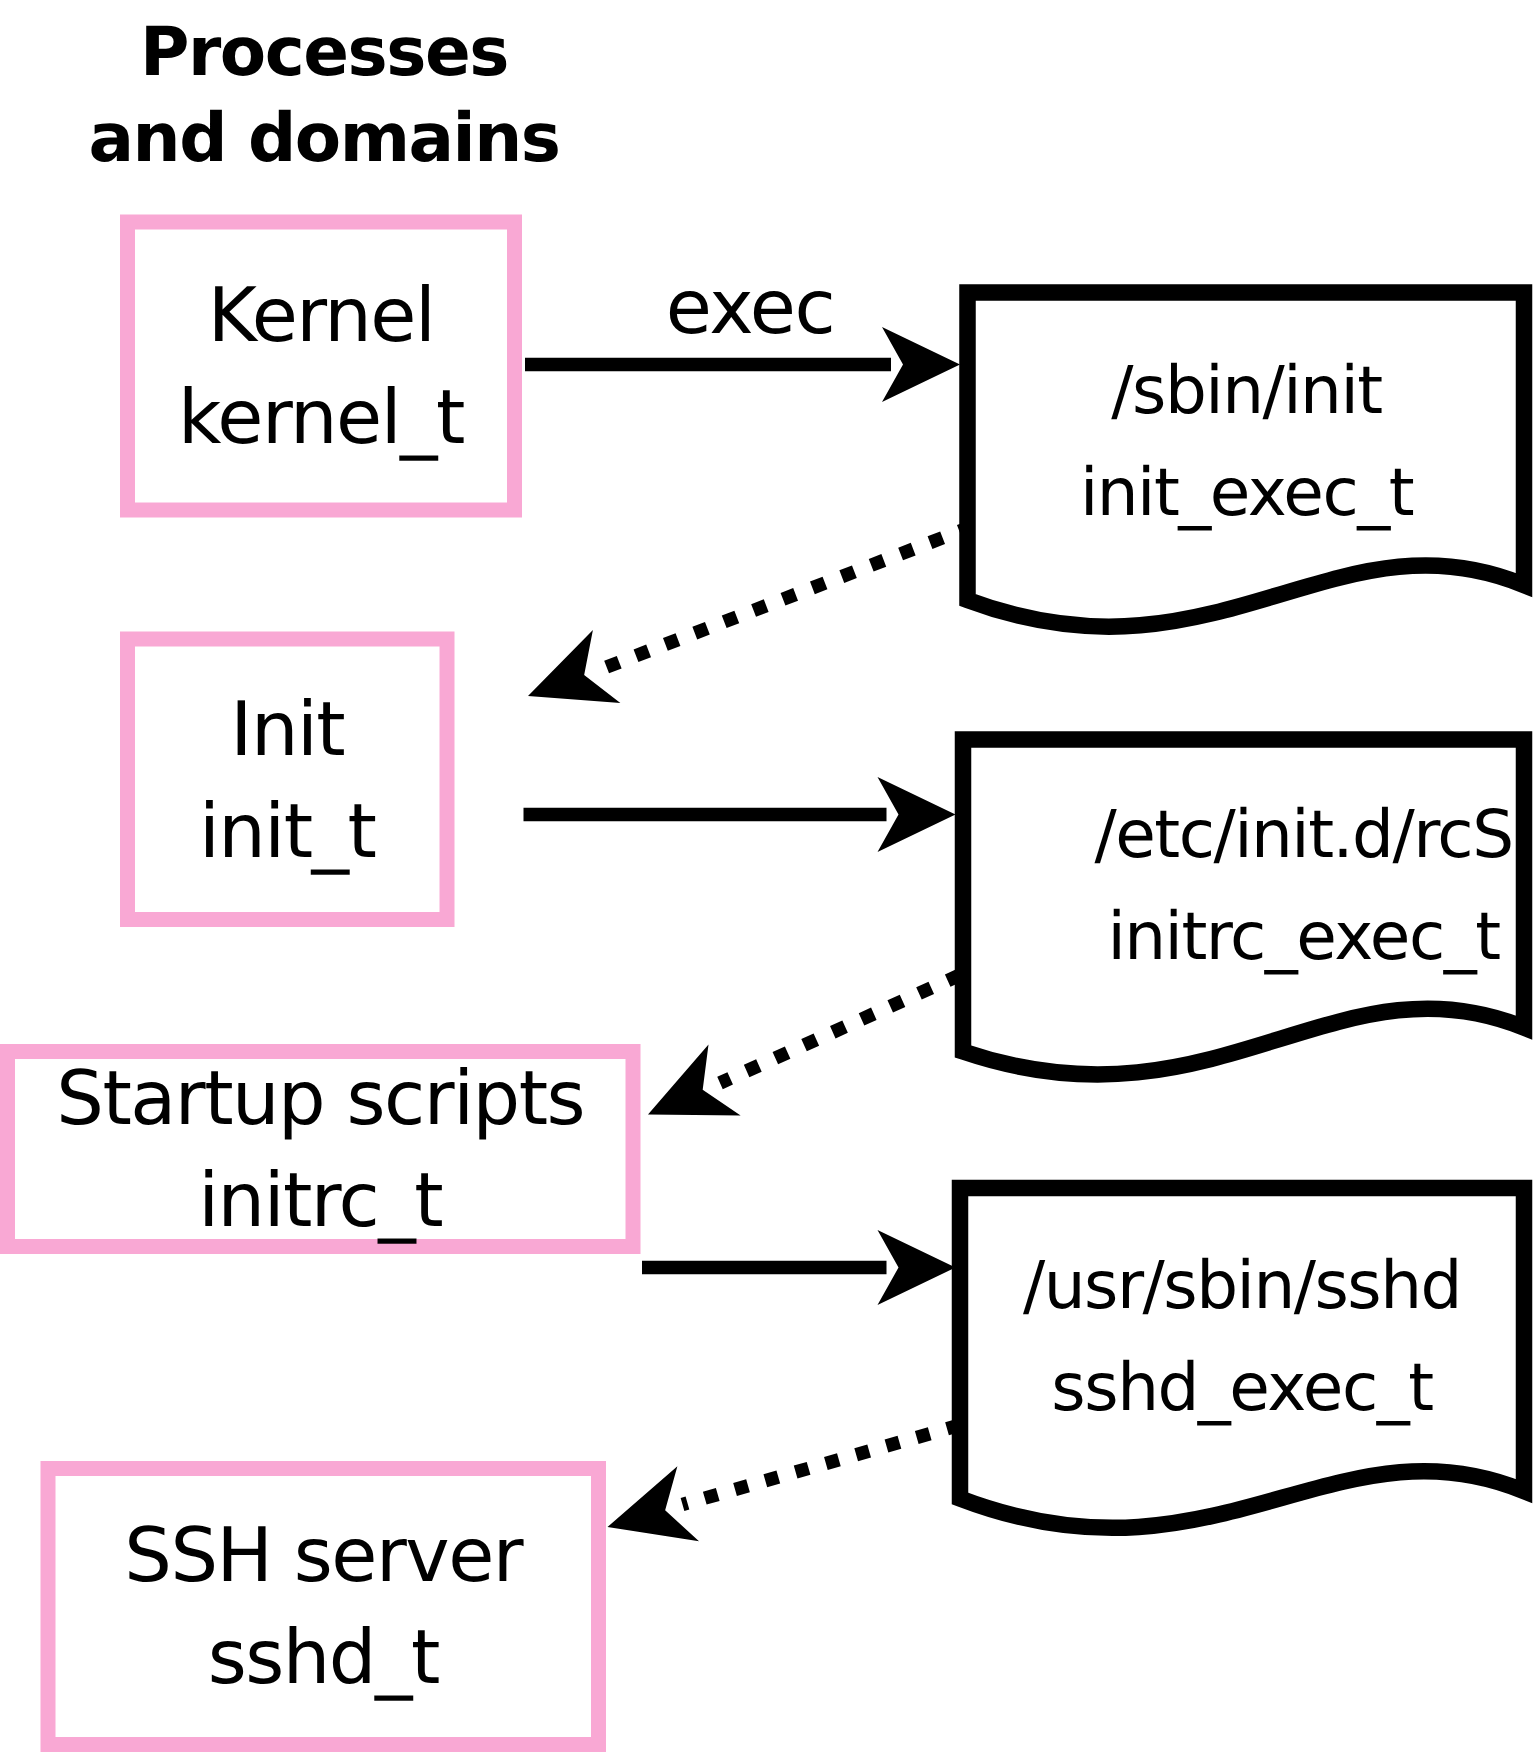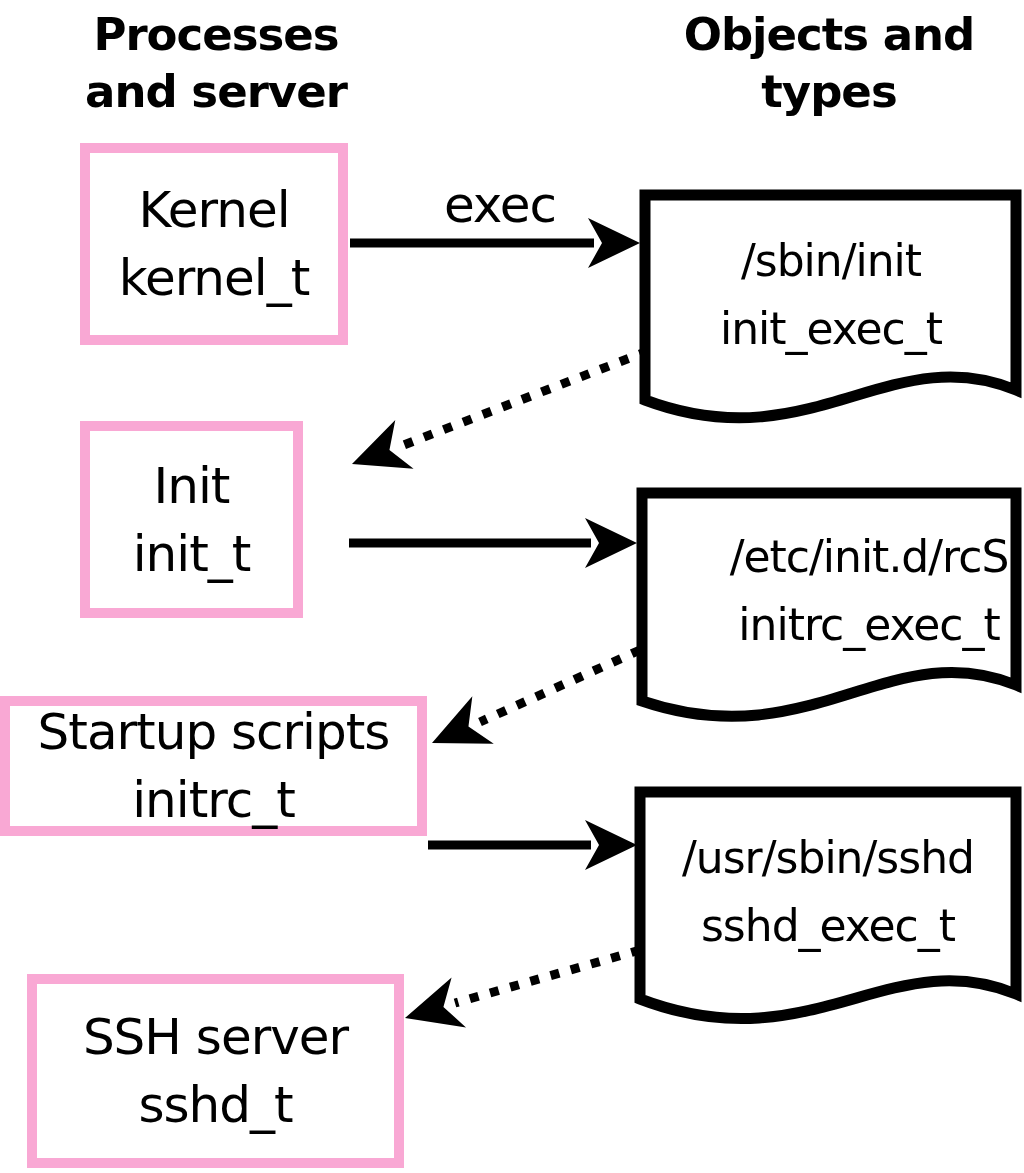"Objects and" div.col-header { html: <div> <div>Objects and</div> <div>types</div> </div> -> none }
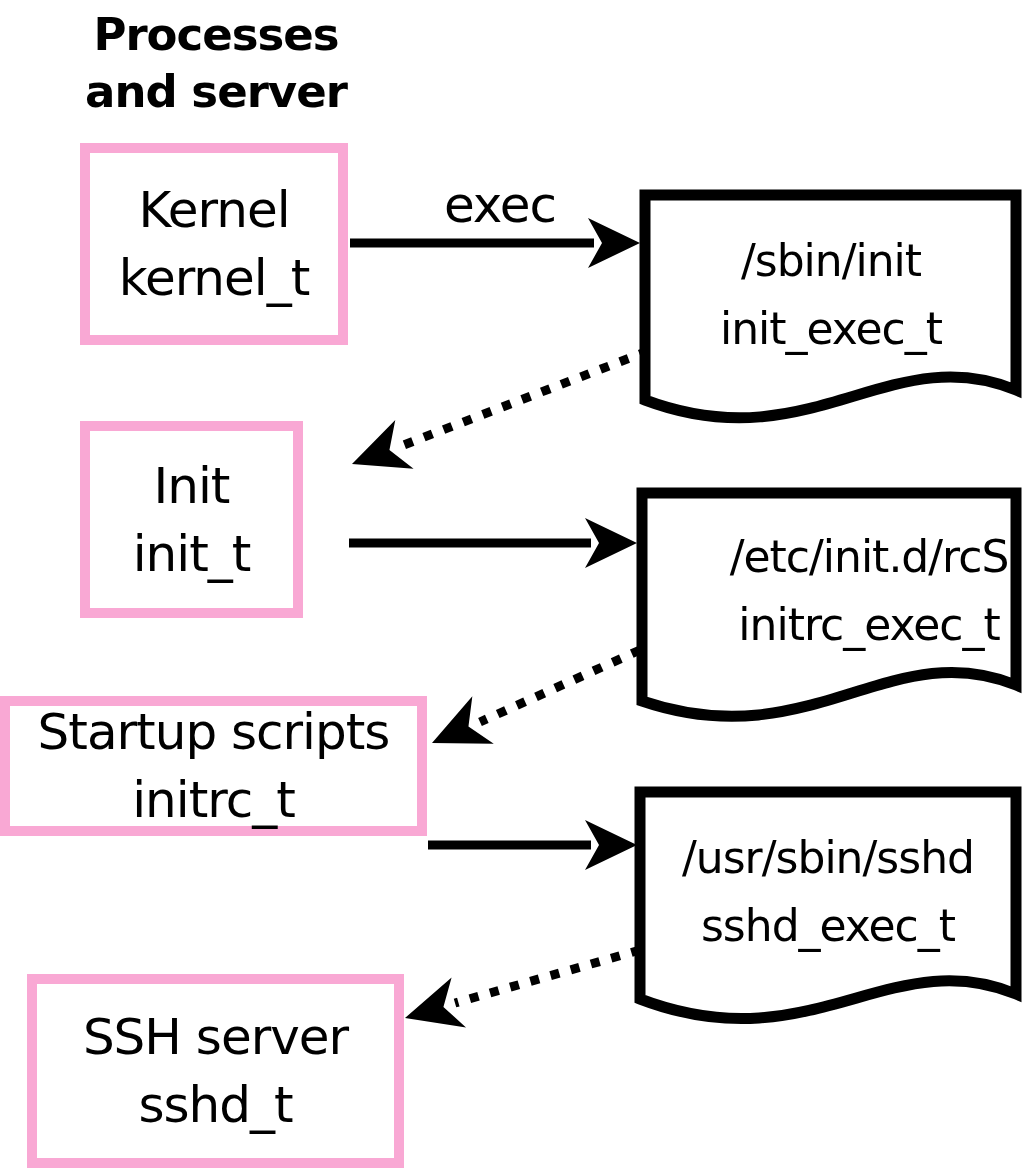"and server" div { text: server -> domains }
